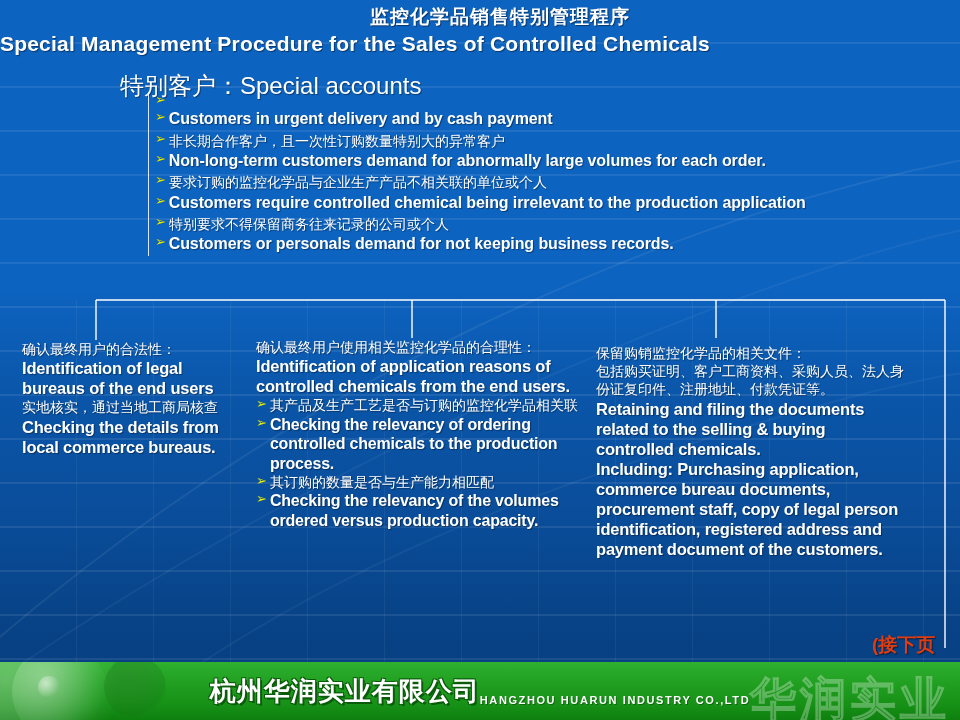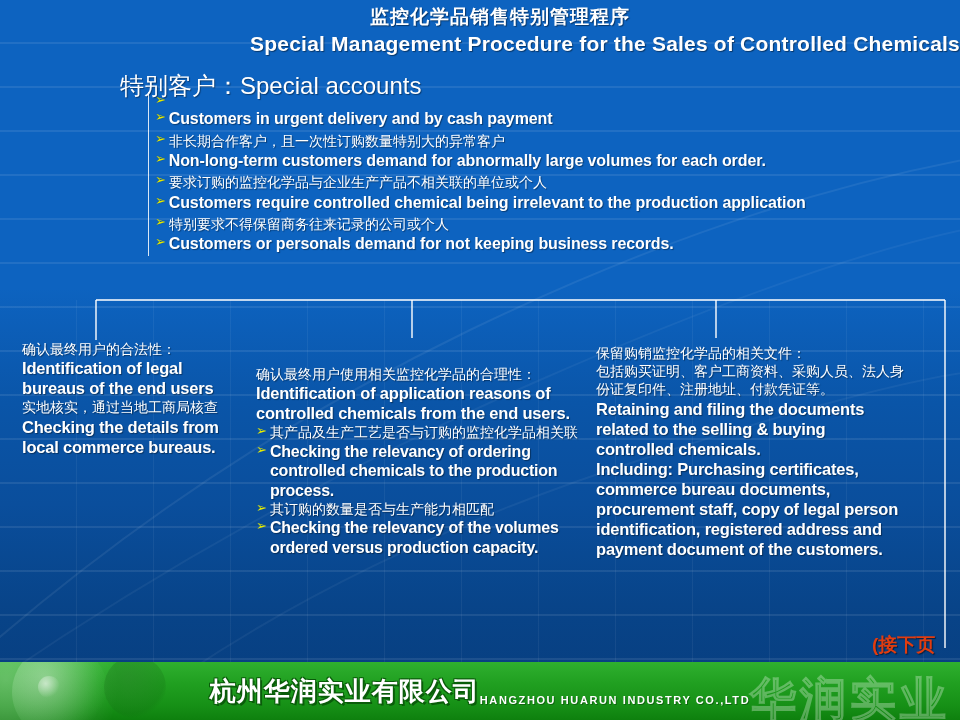"Special Management Procedure for the" .title-en { text-align: right -> left }
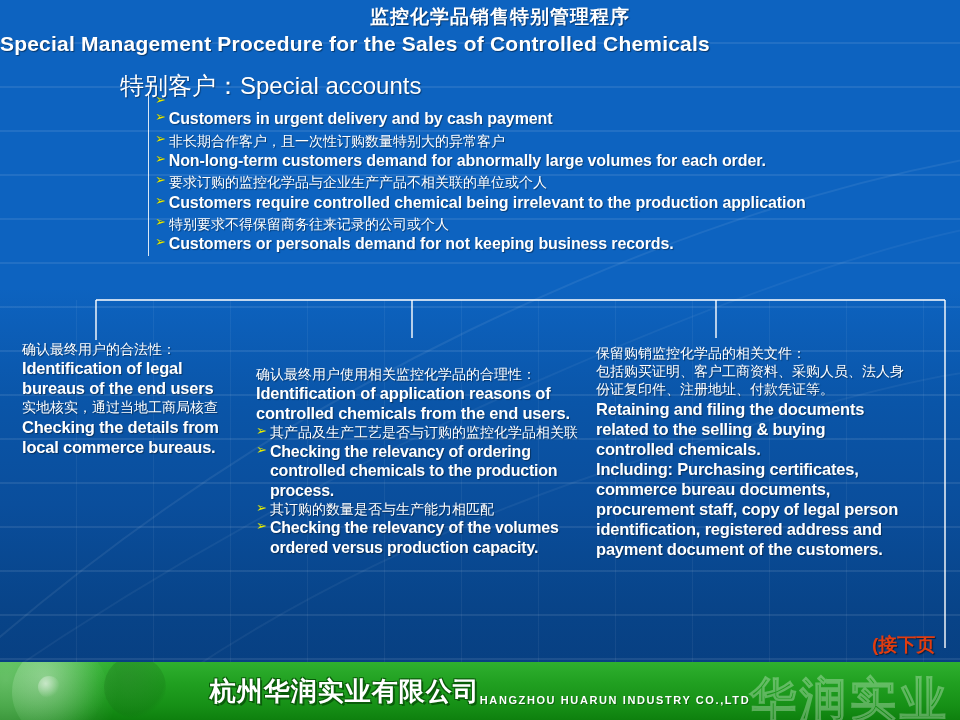"确认最终用户使用相关监控化学品的合理性：" #col2 { margin-top: 27px -> none }
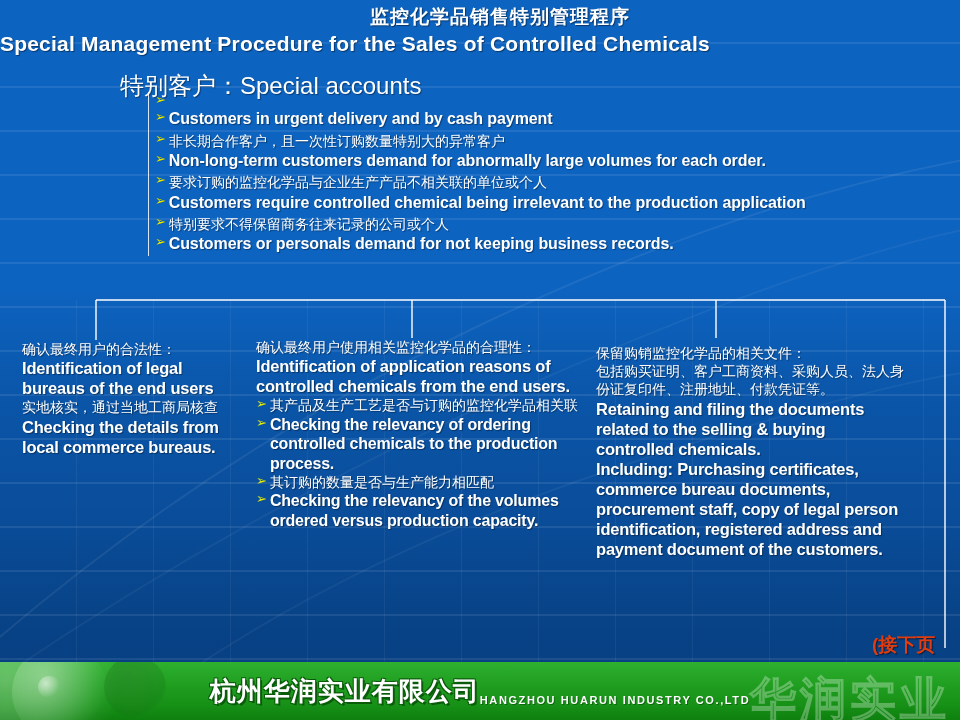"Including: Purchasing certificates," div.en { text: certificates -> application }
